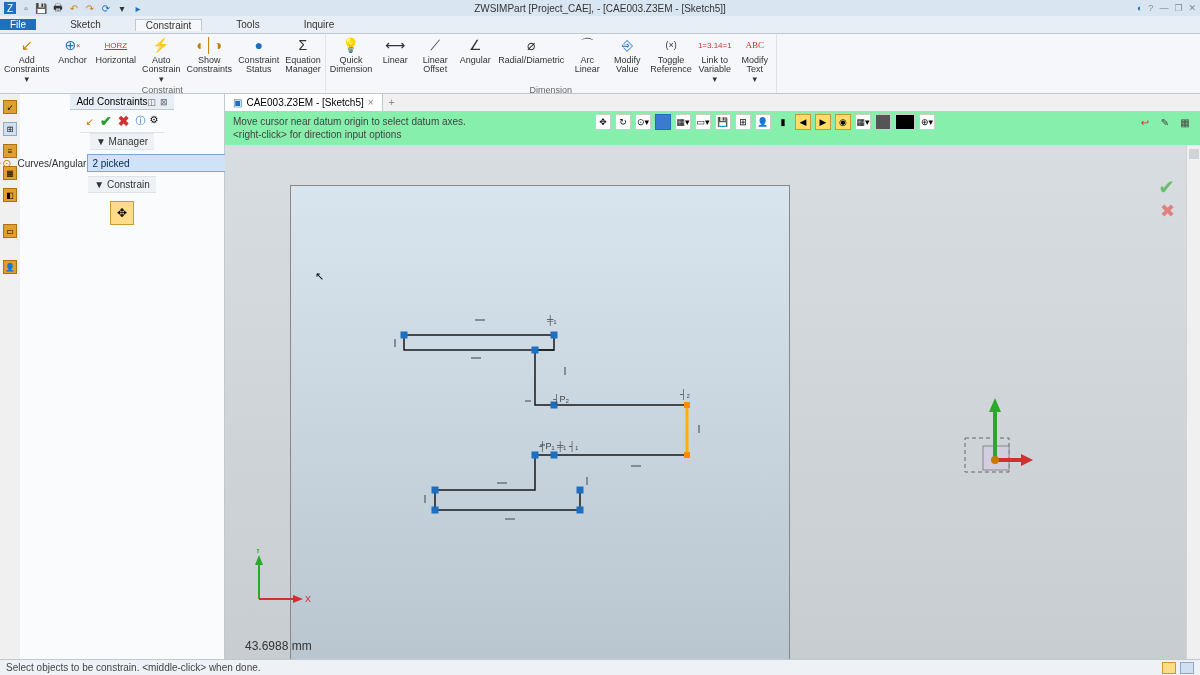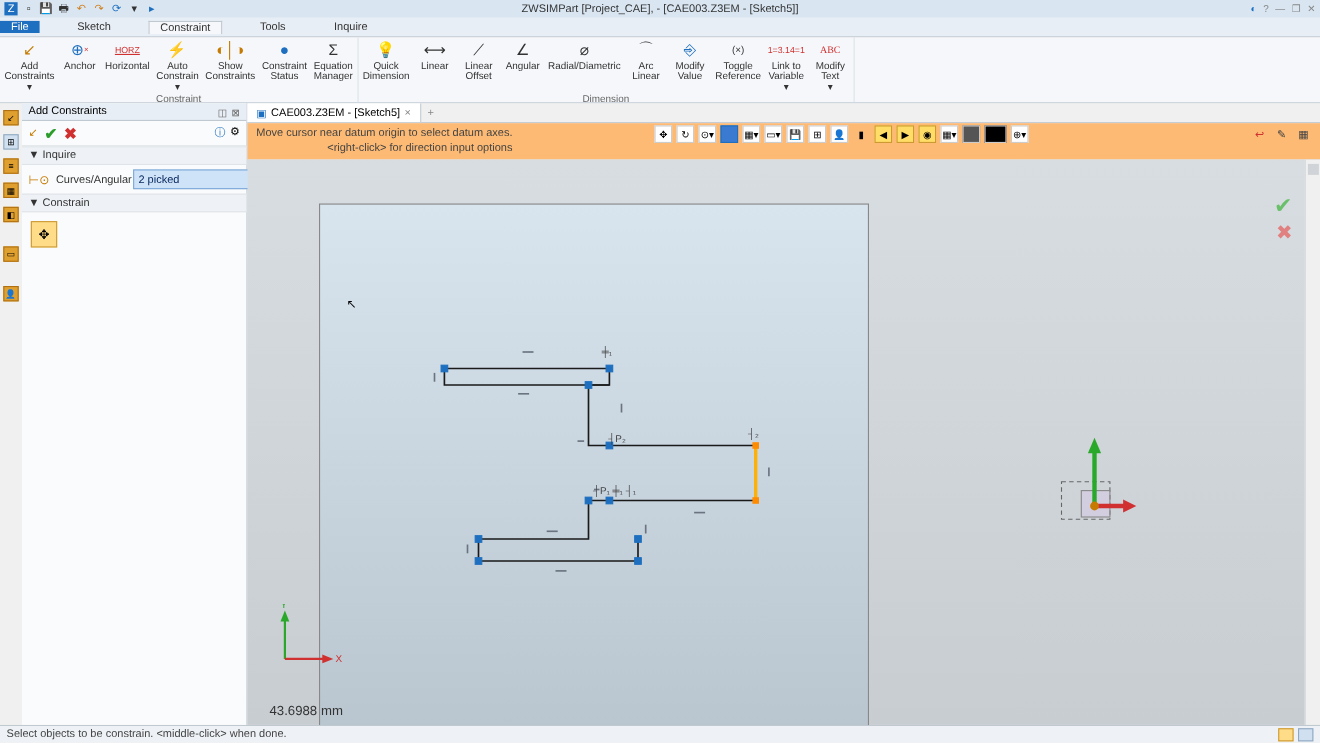"Add Constraints" .panel { align-items: none -> center }
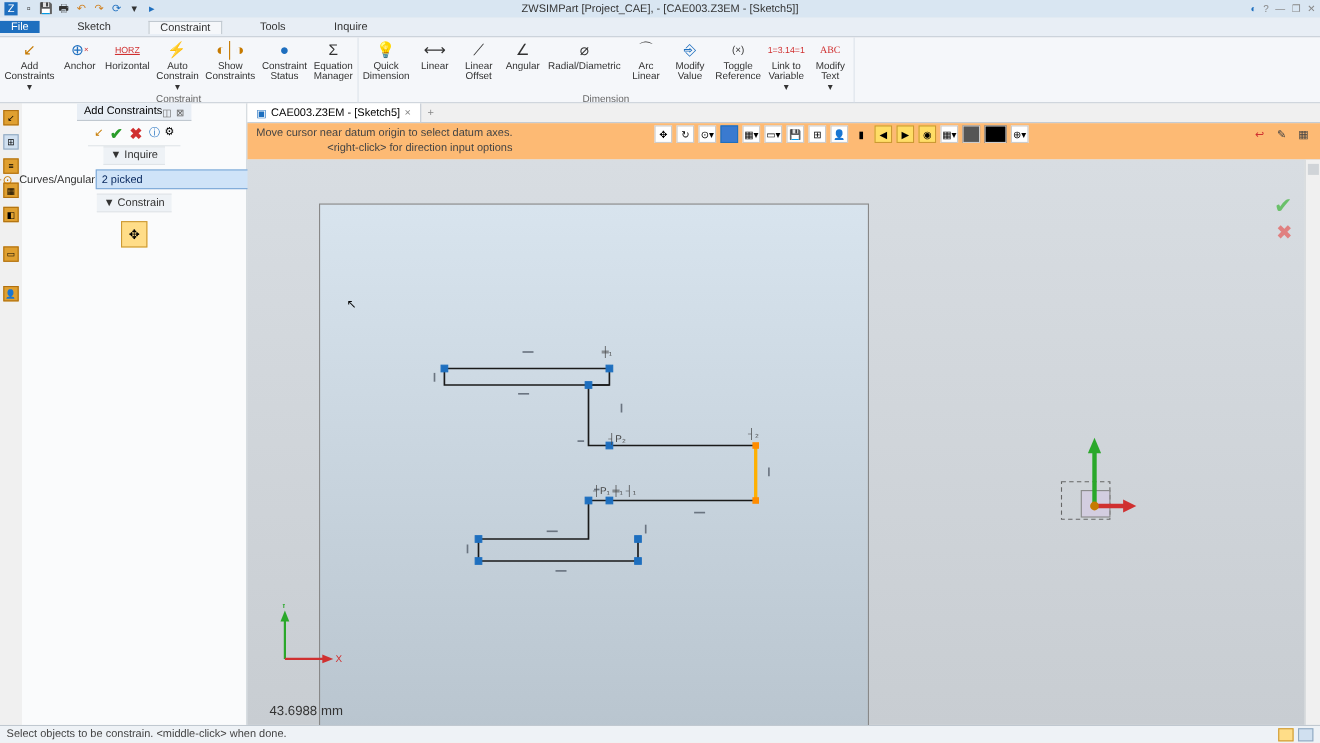"Move cursor near datum origin" .hint-bar { background: #fdba74 -> #86efac; text-align: right -> none }
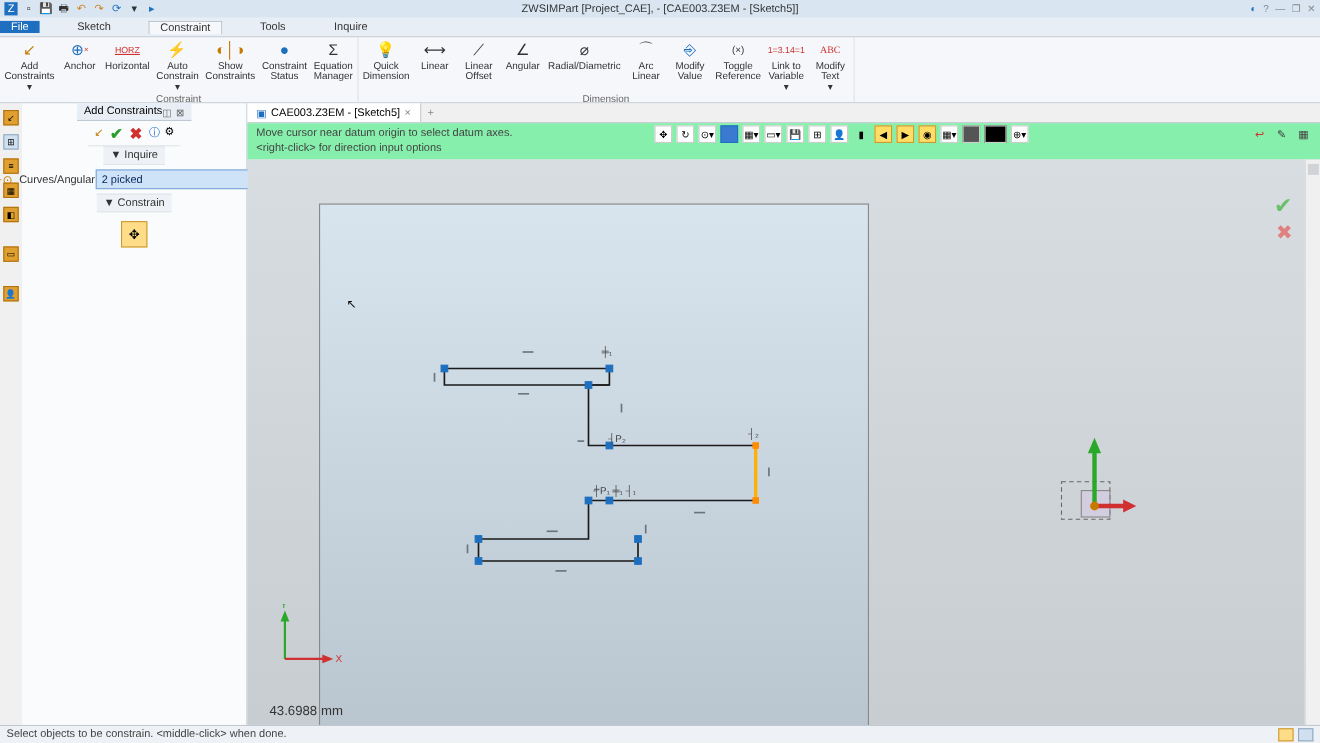"▼ Inquire" div.panel-section-hdr { text: Inquire -> Manager }
